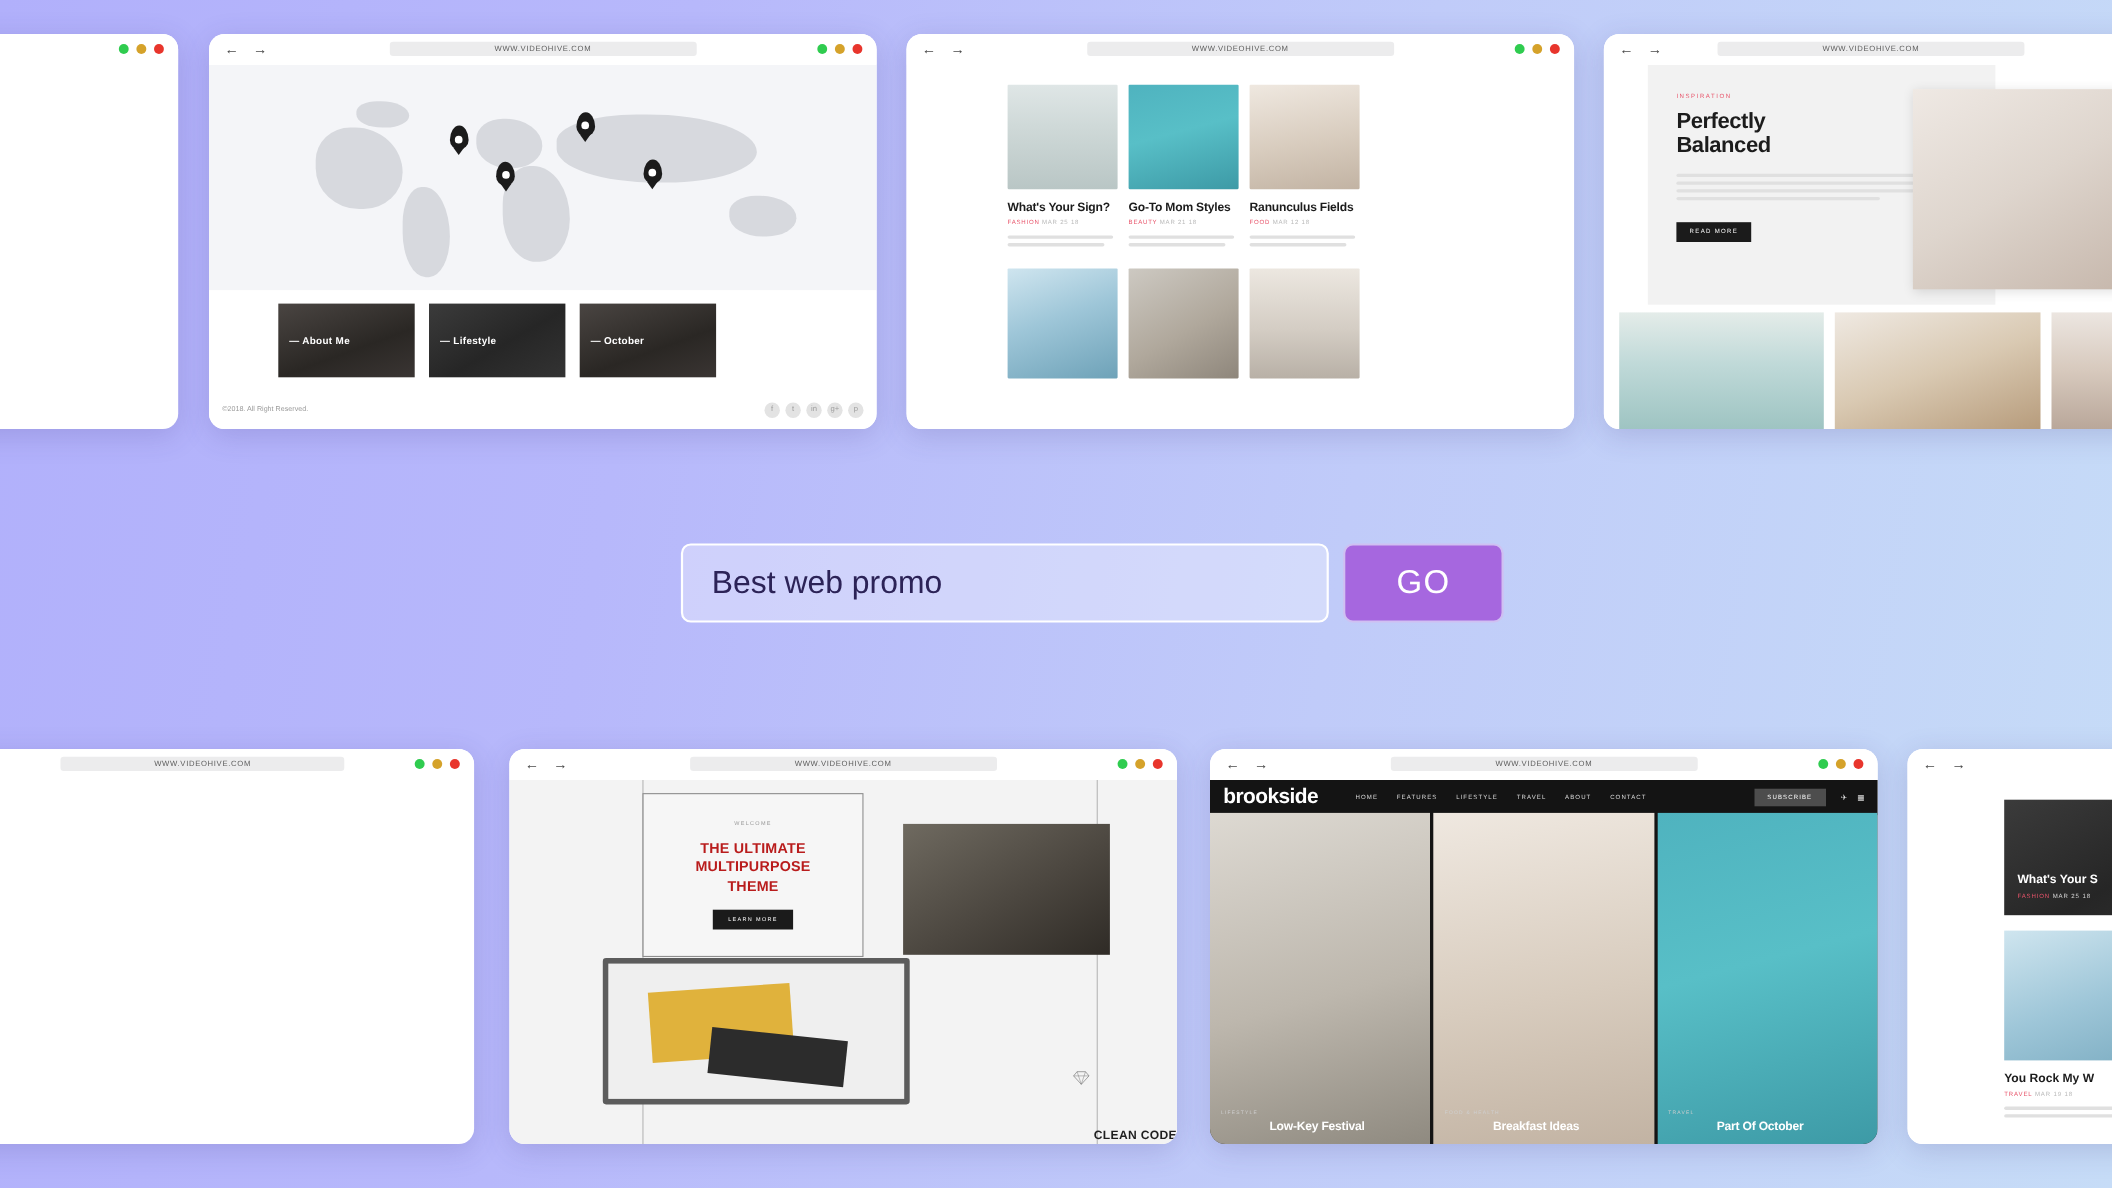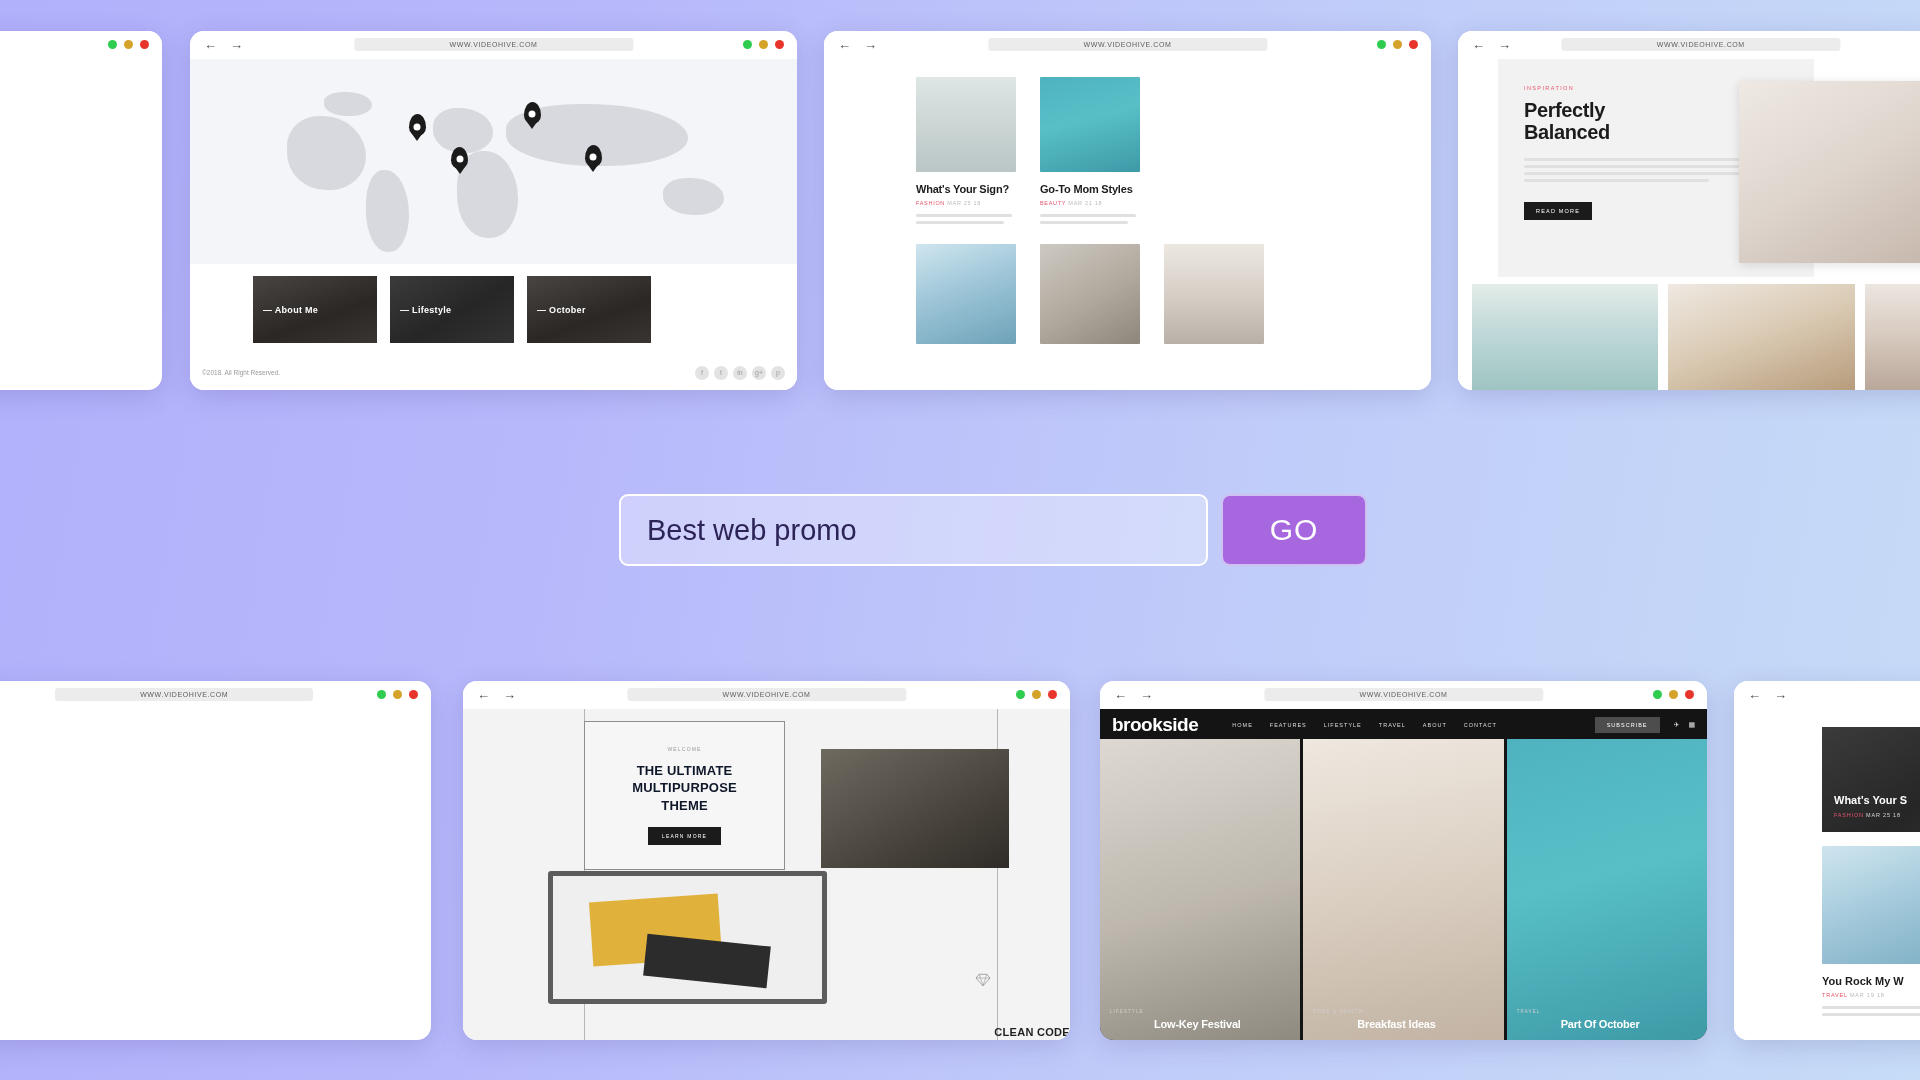"What's Your Sign?" .bg-row { gap: 24px -> 10px }
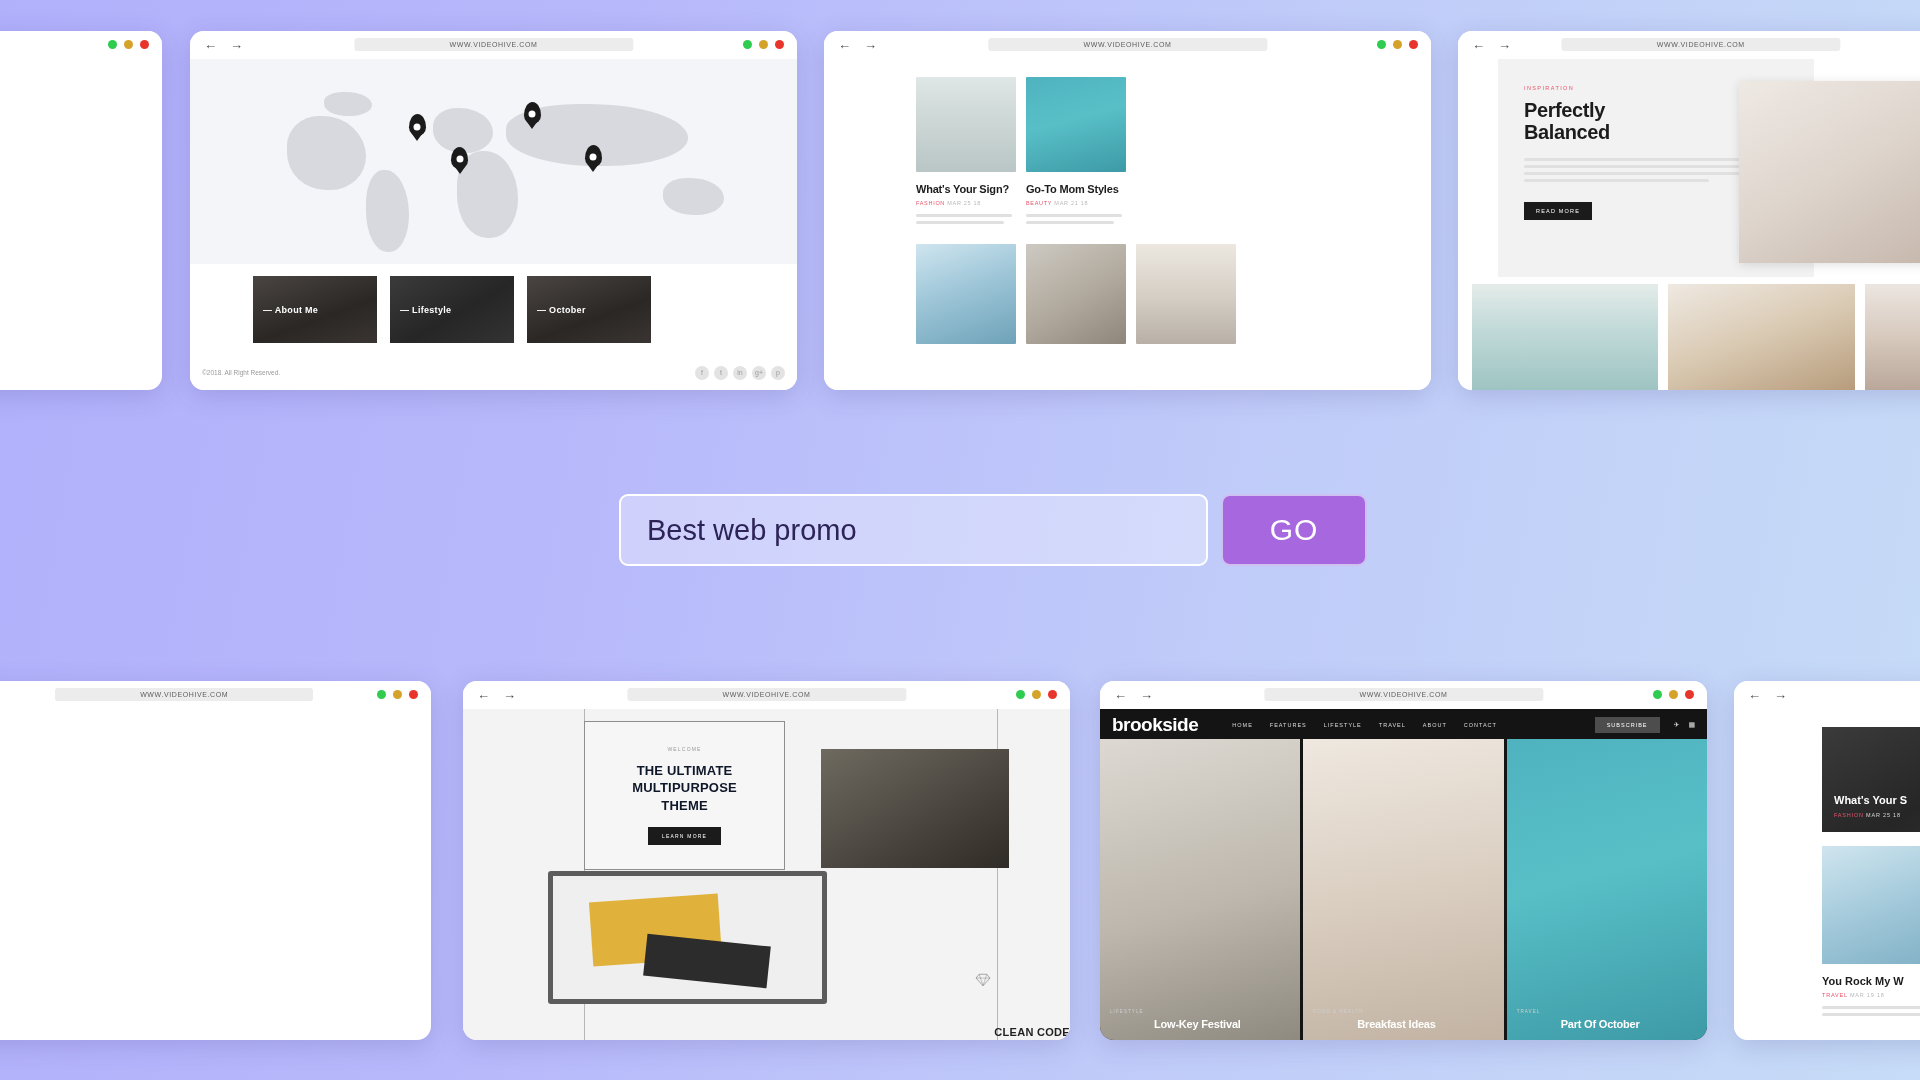"Ranunculus Fields" div.bg-col { html: none -> <div> <div></div> <div>Ranunculus Fields</div> <div> <span>FOOD</span> <i>MAR 12 18</i> </div> <div> <div></div> <div></div> </div> </div> }
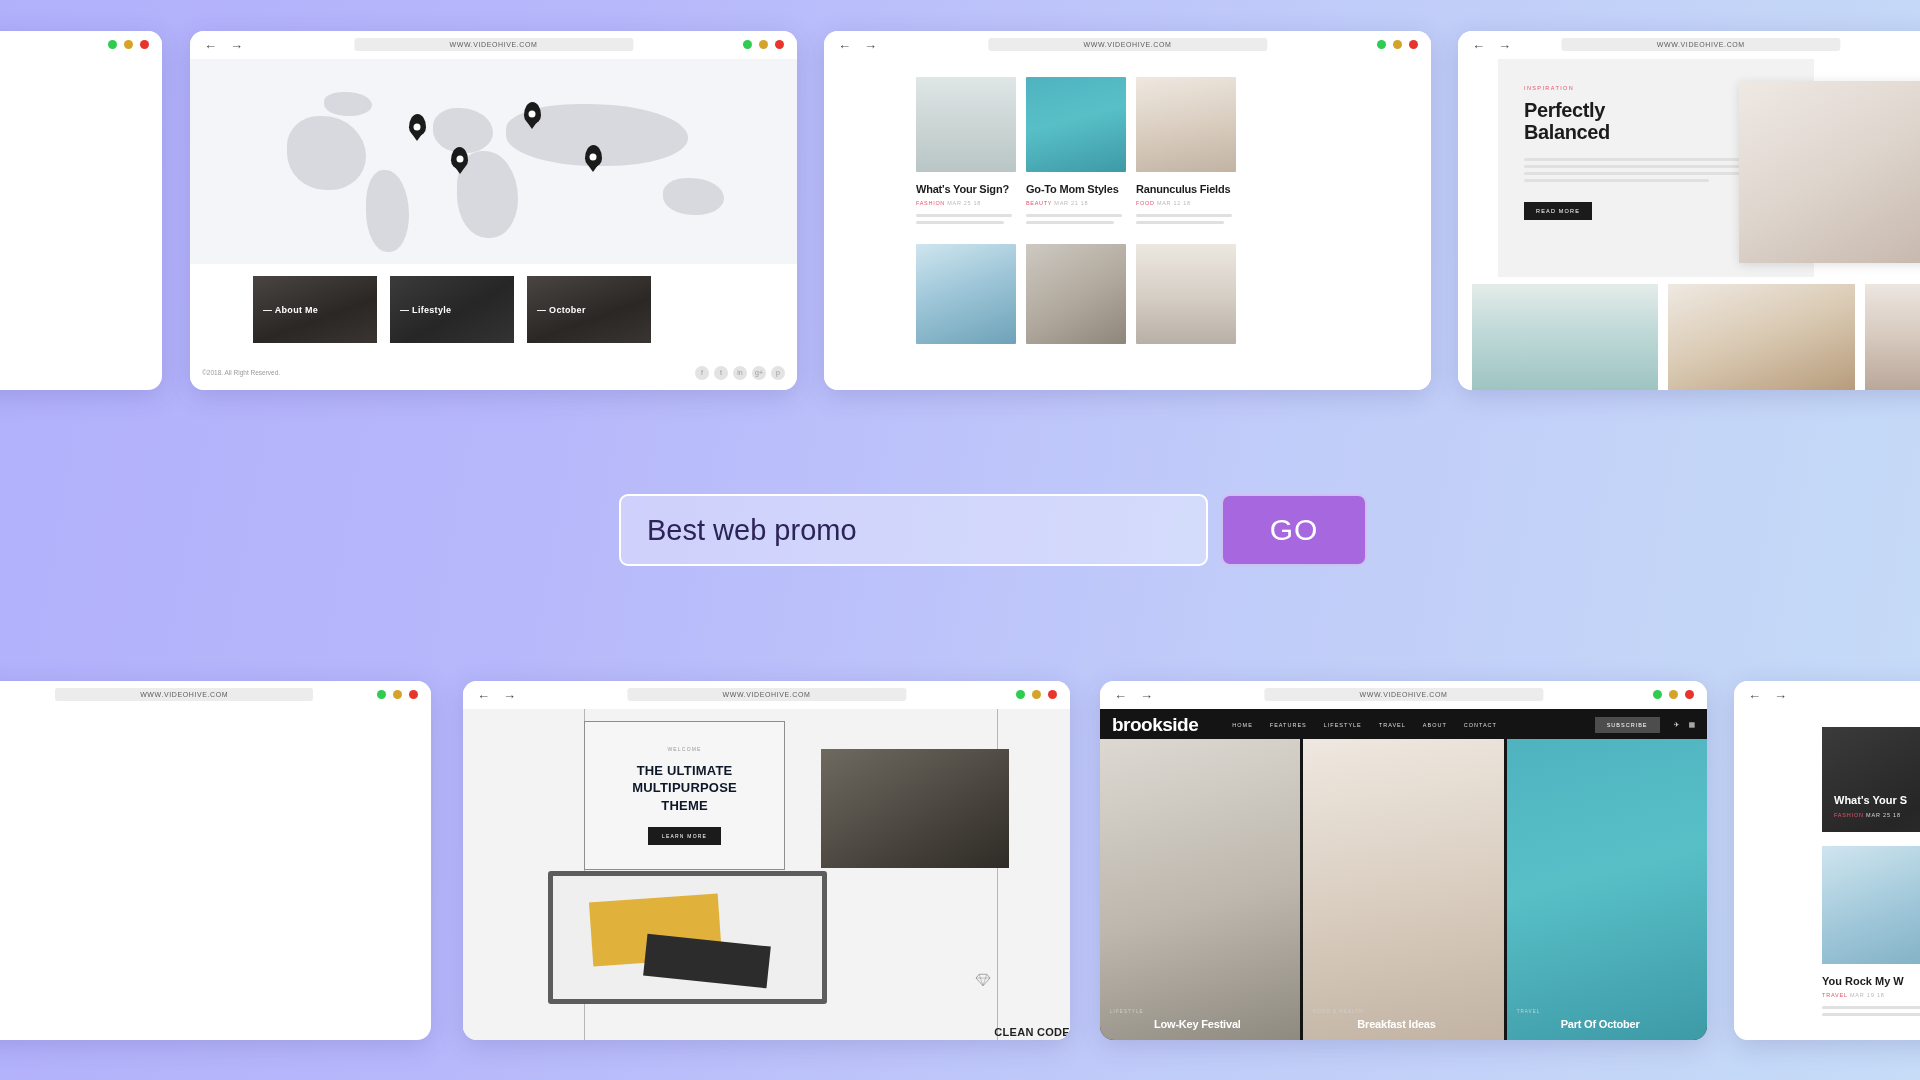"THE ULTIMATE MULTIPURPOSE THEME" .mp-h { color: #0f172a -> #b91c1c }
